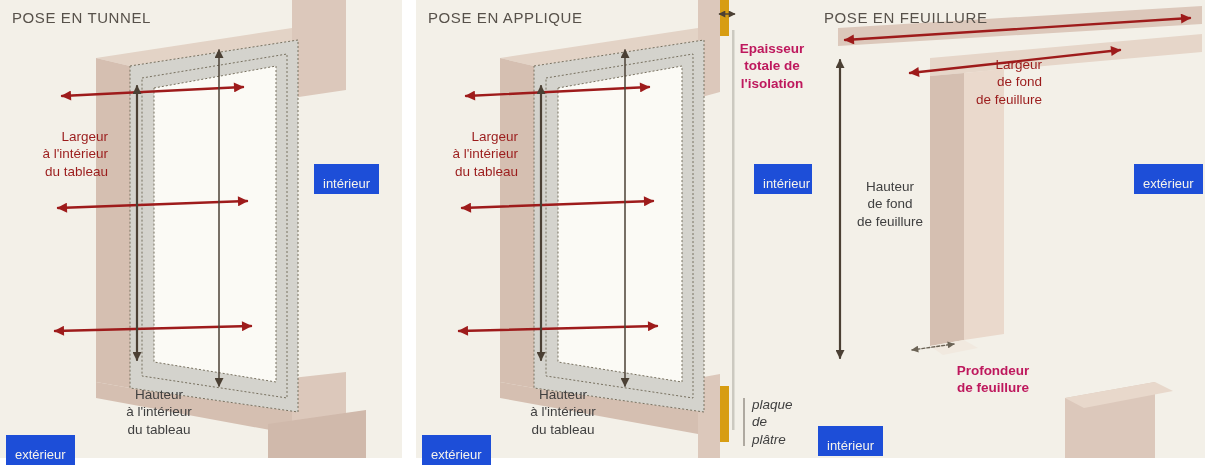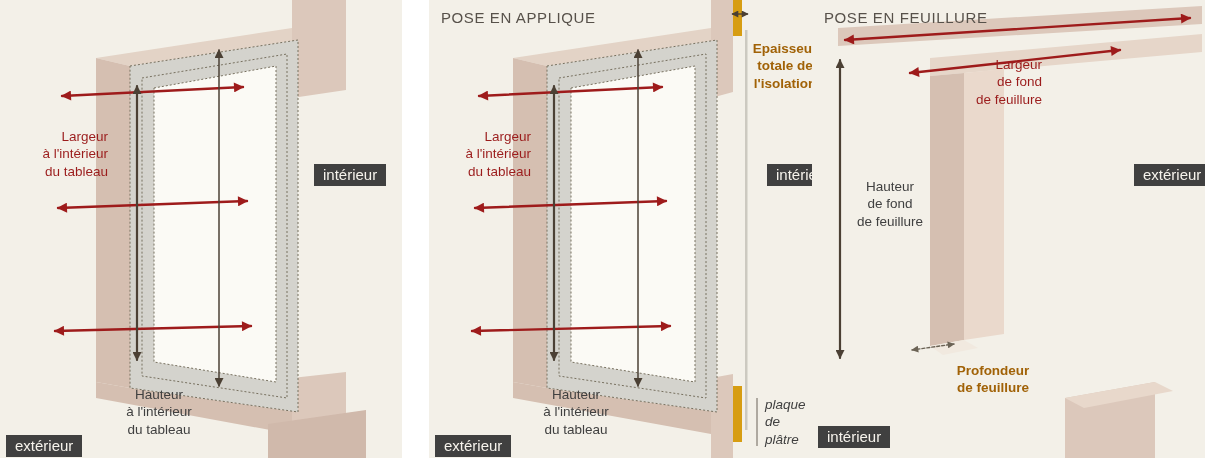"POSE EN TUNNEL" h2.title { html: none -> <h2>POSE EN TUNNEL</h2> }
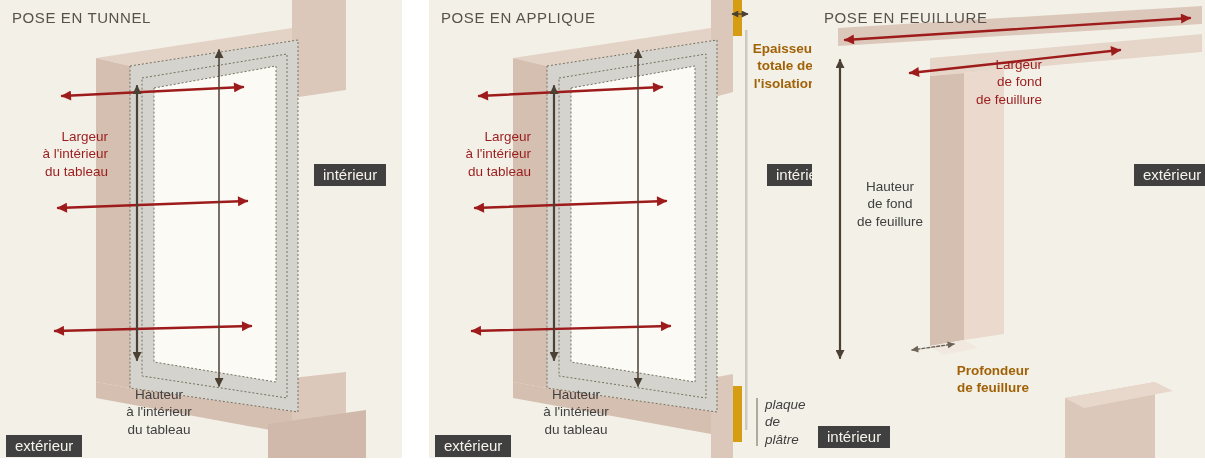"POSE EN APPLIQUE" section.panel { left: 429px -> 416px }
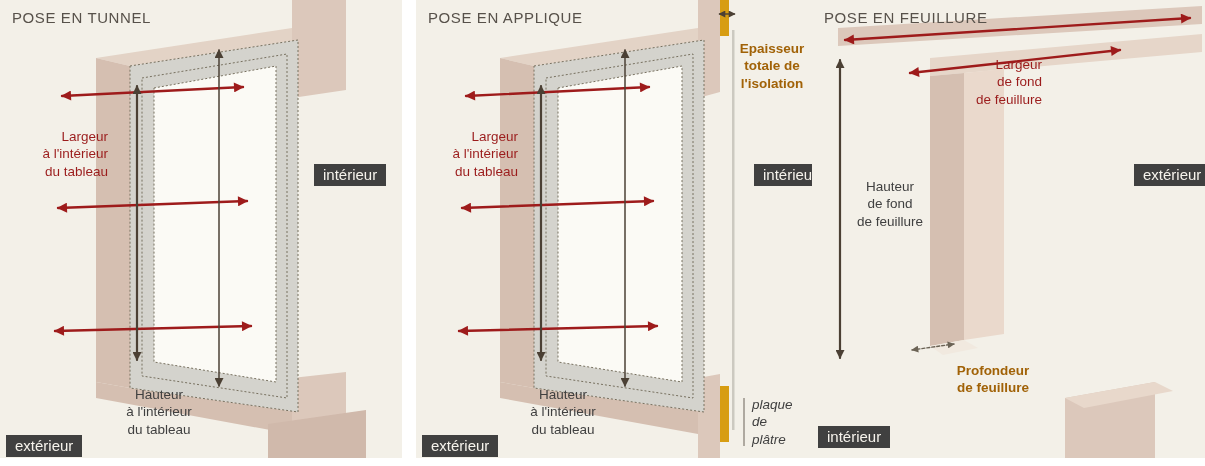"Epaisseur" .lbl.gold { color: #a16207 -> #be185d }
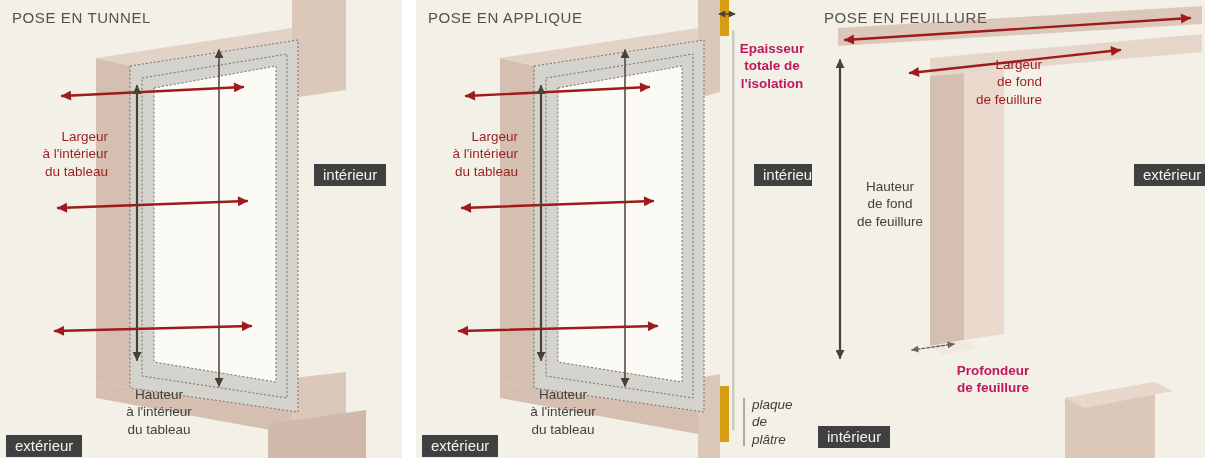"intérieur" .badge { background: #404040 -> #1d4ed8; font-size: 15px -> 13px; padding: 2px 9px 3px -> 12px 9px 3px }
